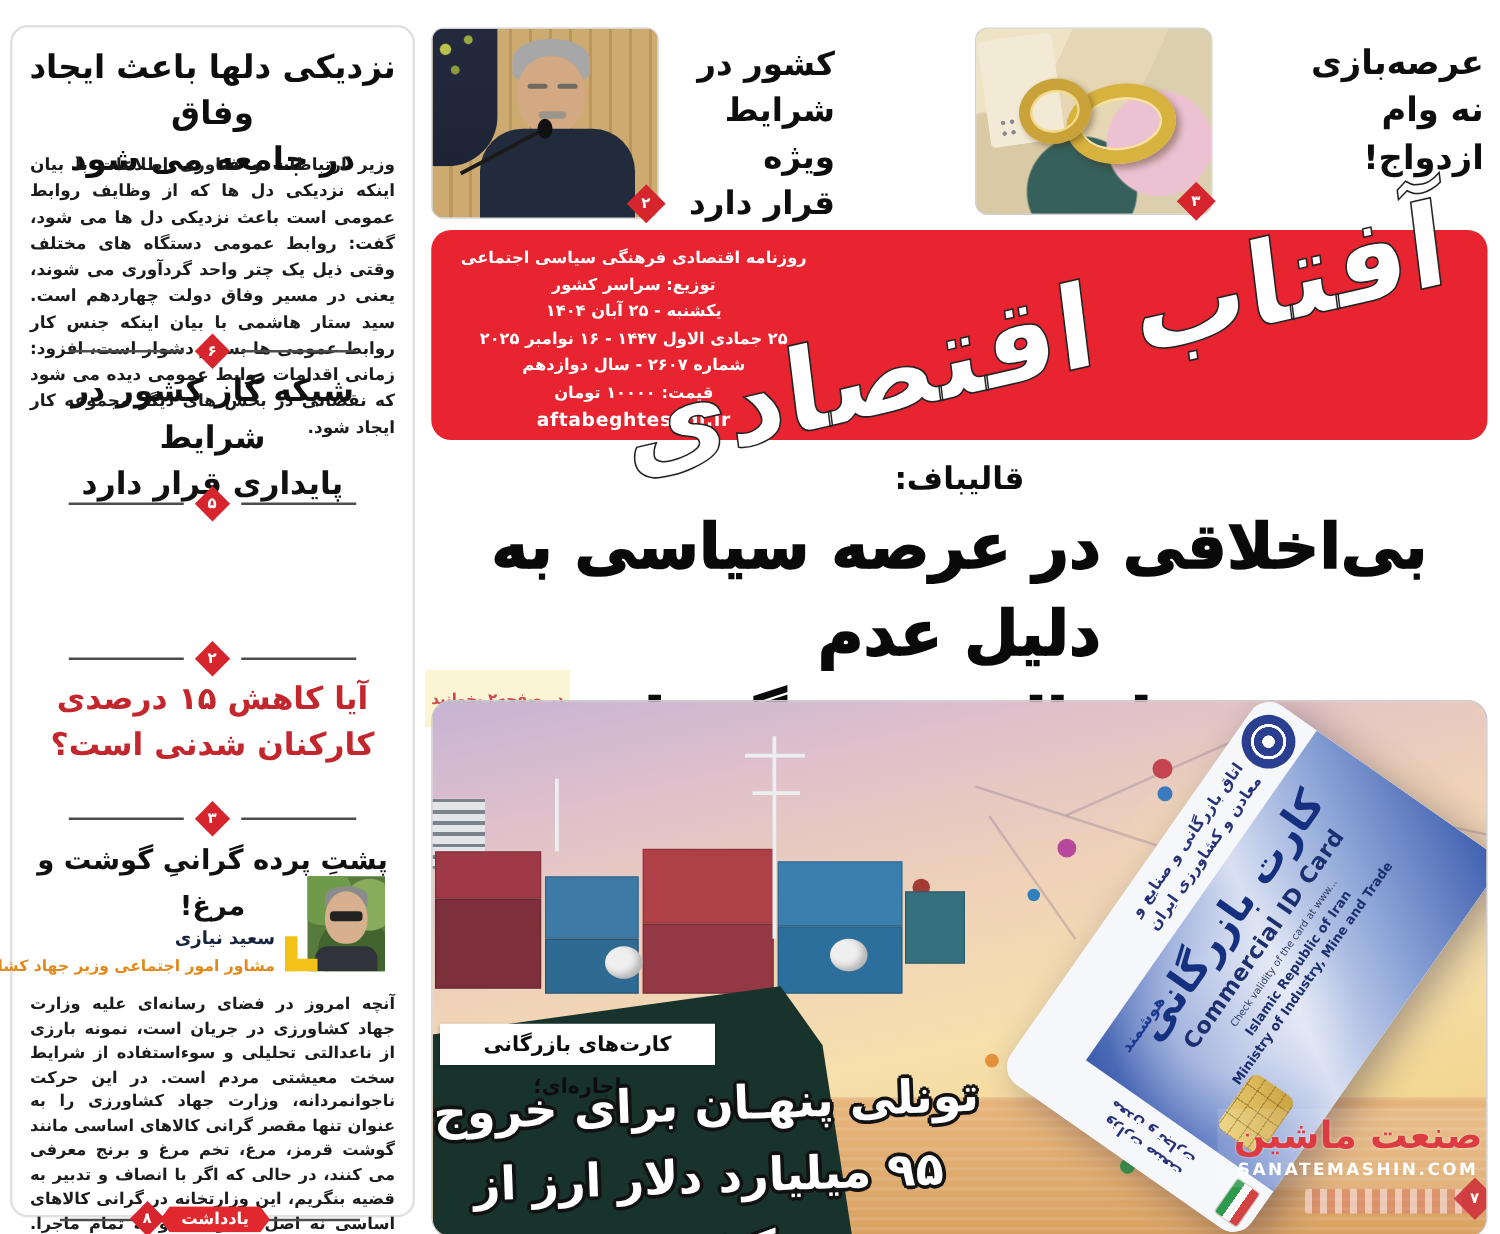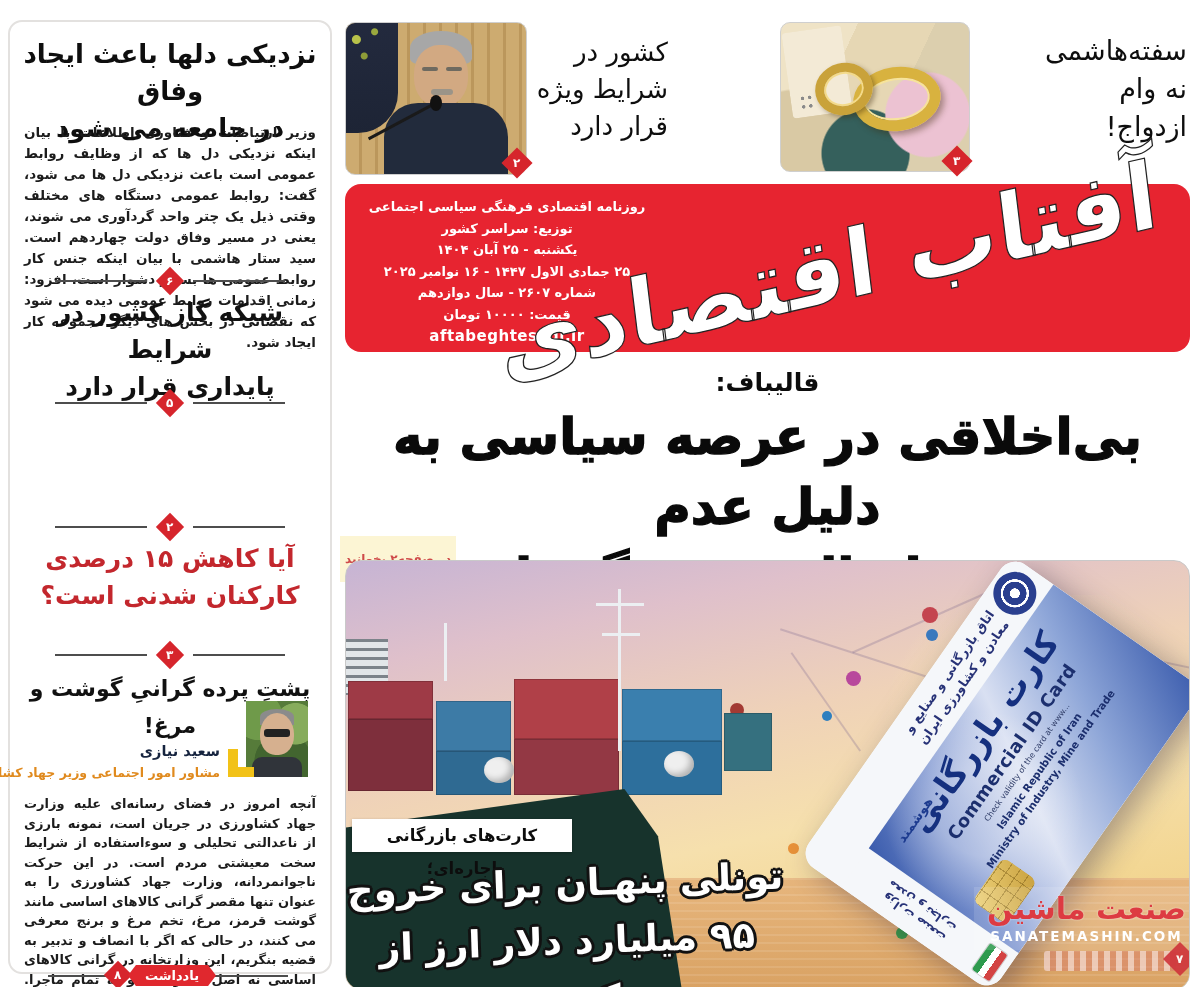"کشور در" .story-head { font-weight: normal -> bold }
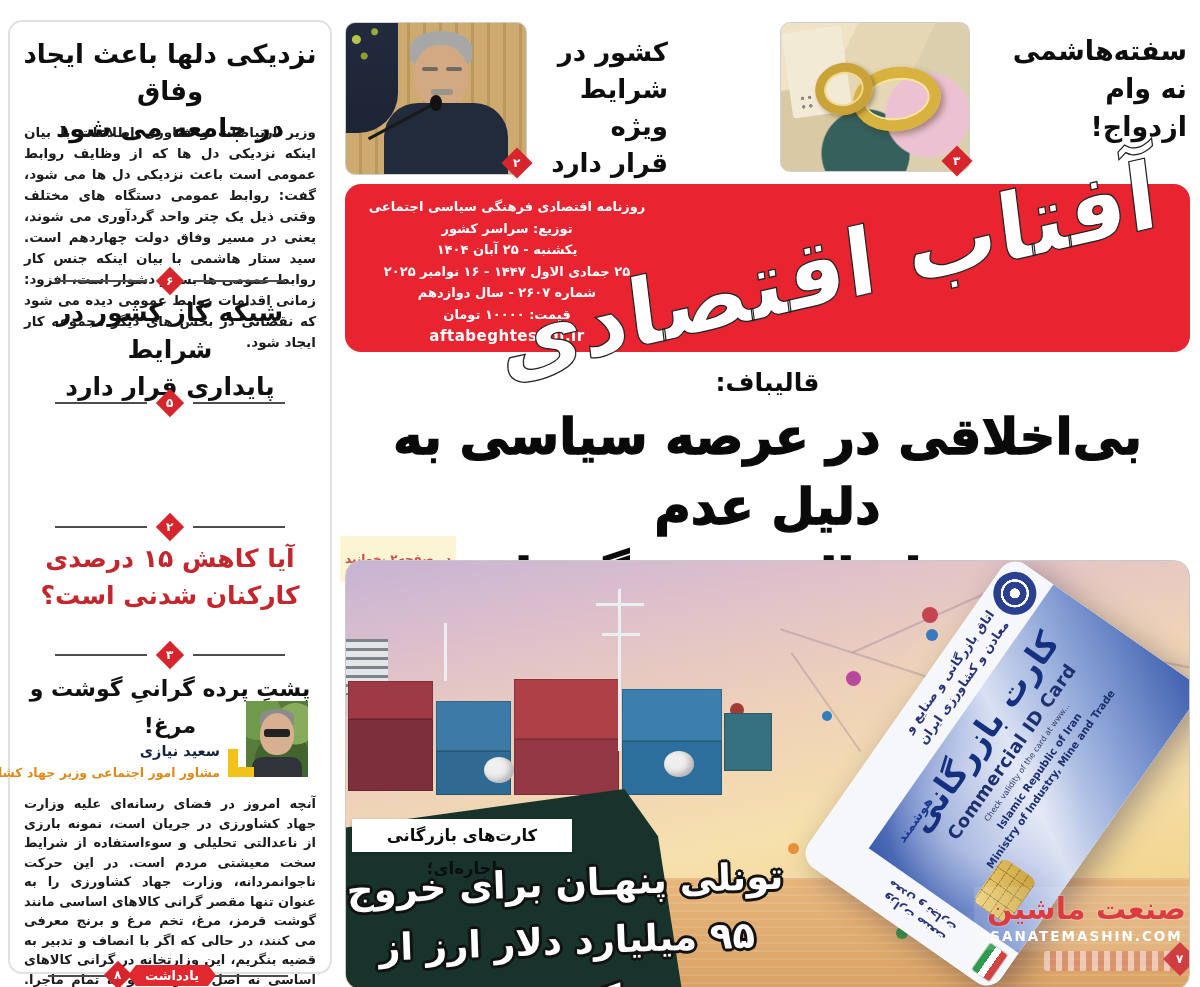"سفتههاشمی" h3.story-head { text: سفته‌هاشمی -> عرصه‌بازی }
